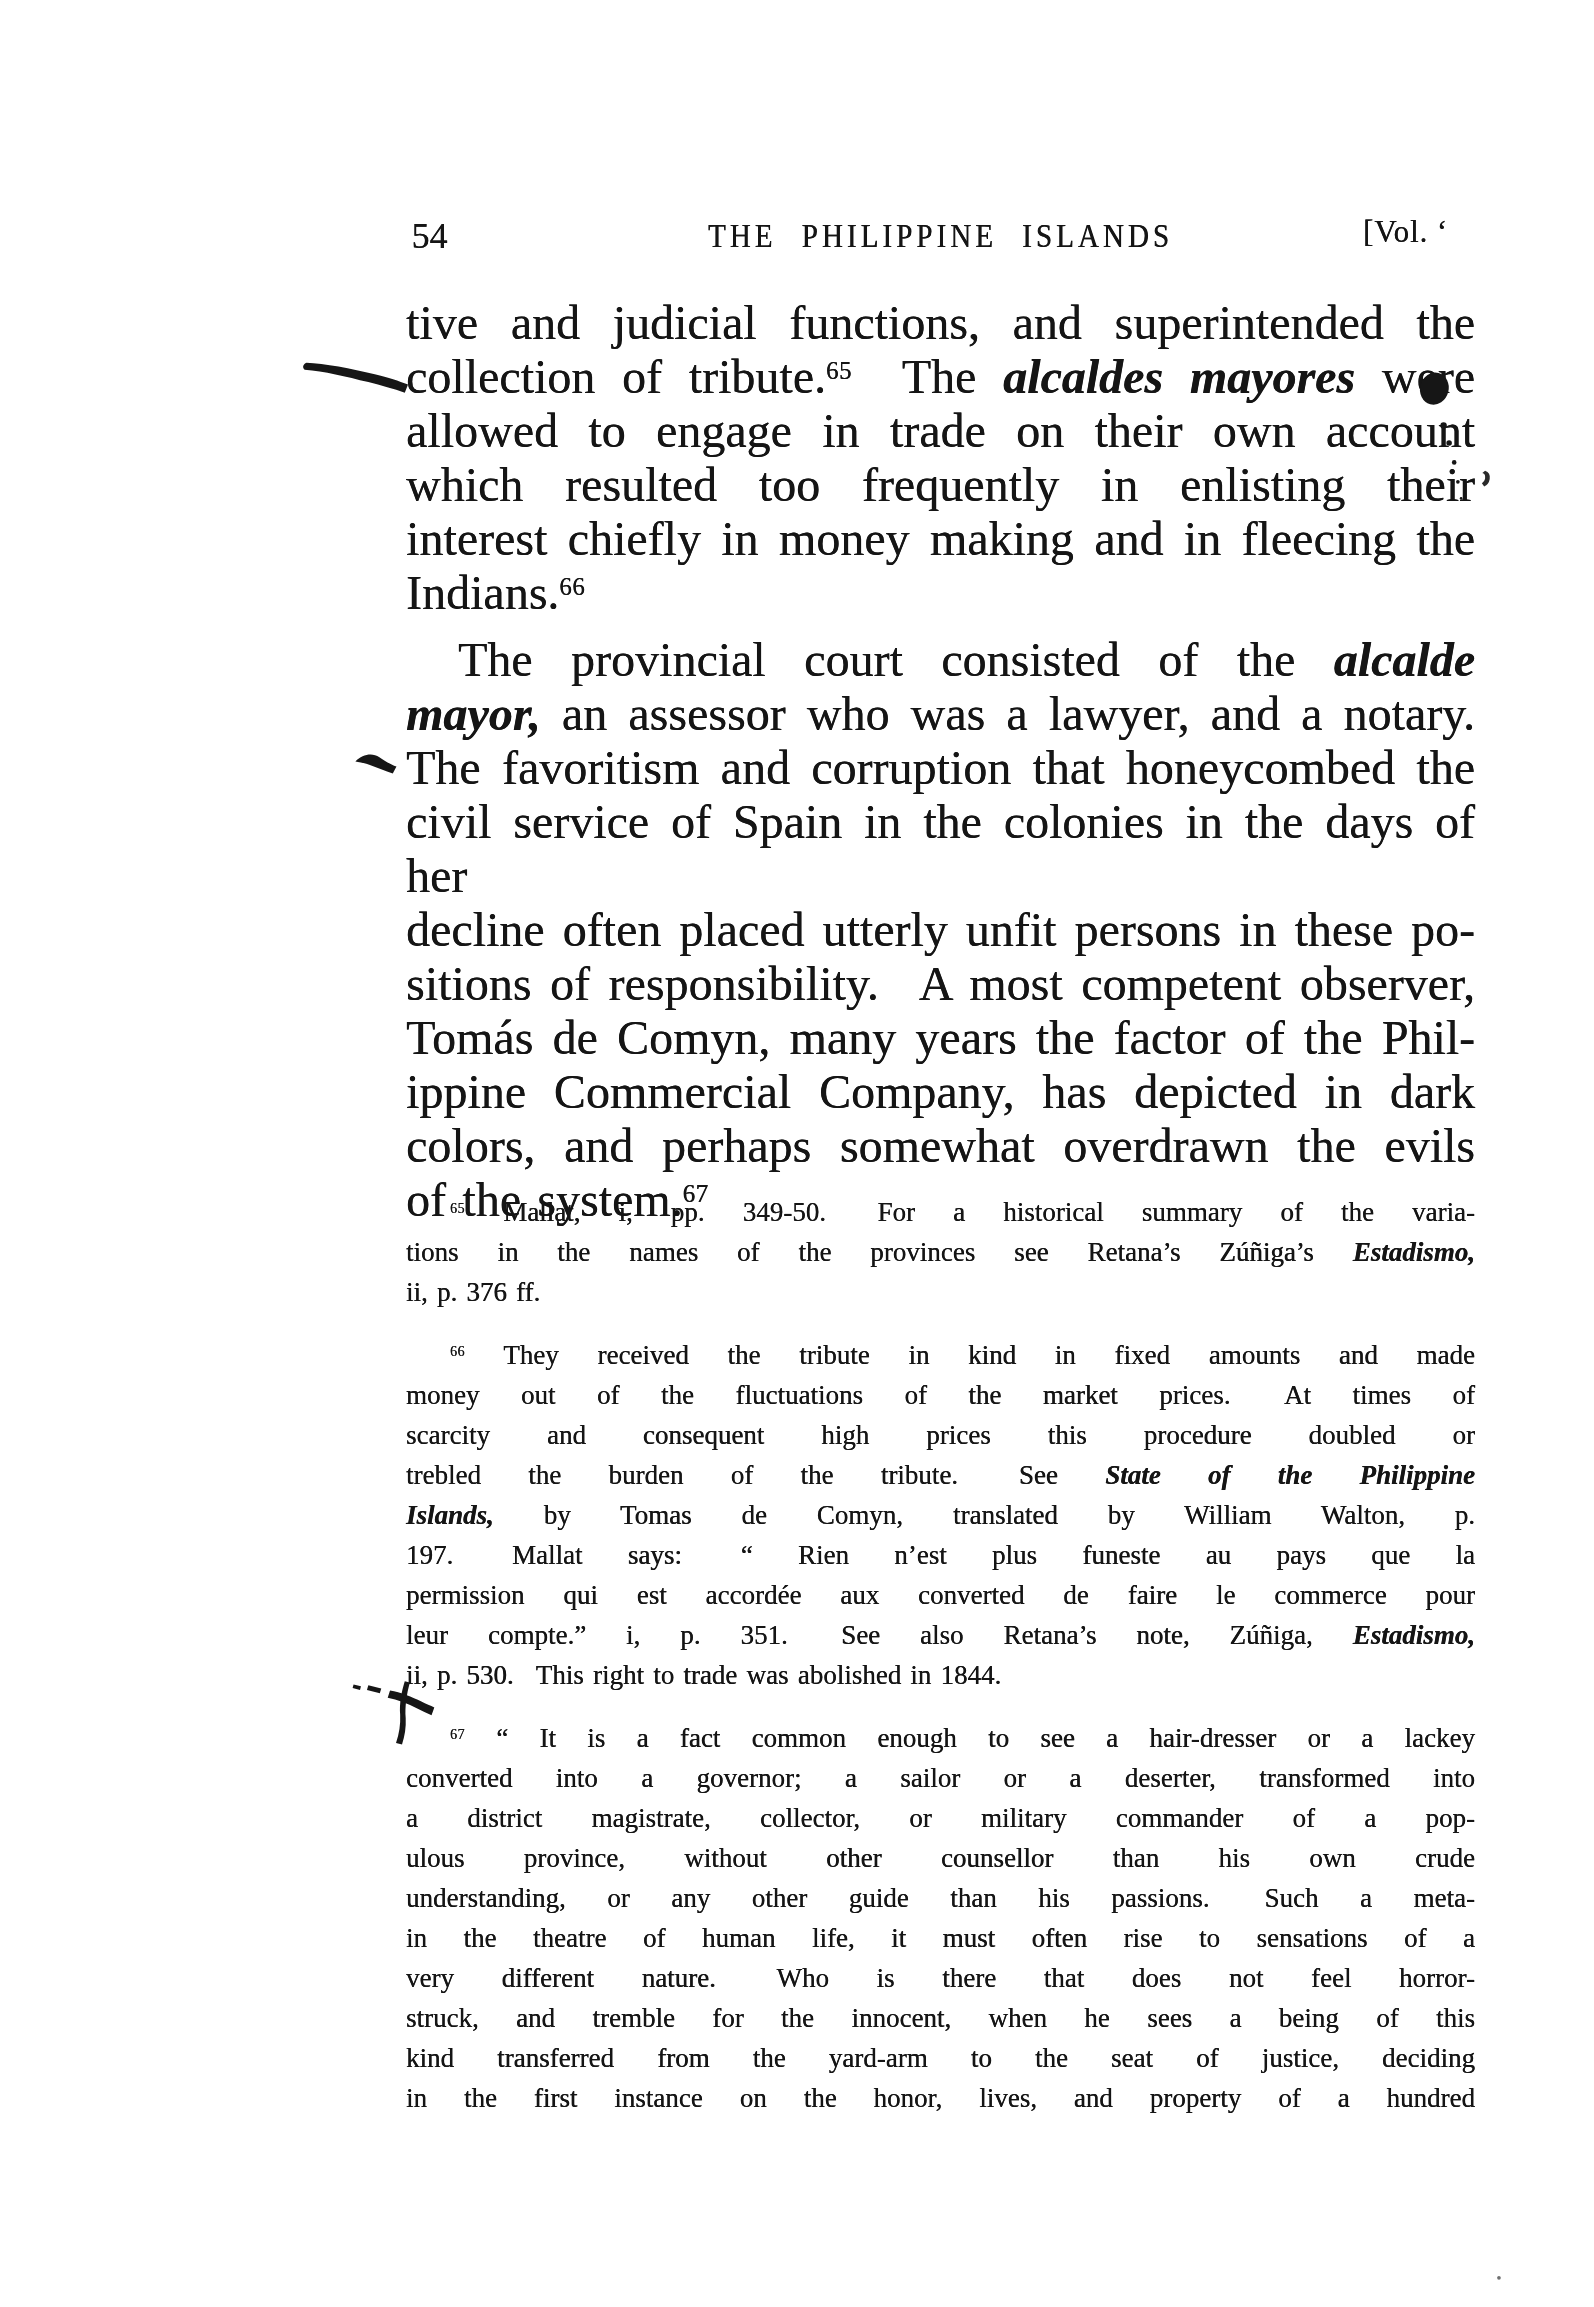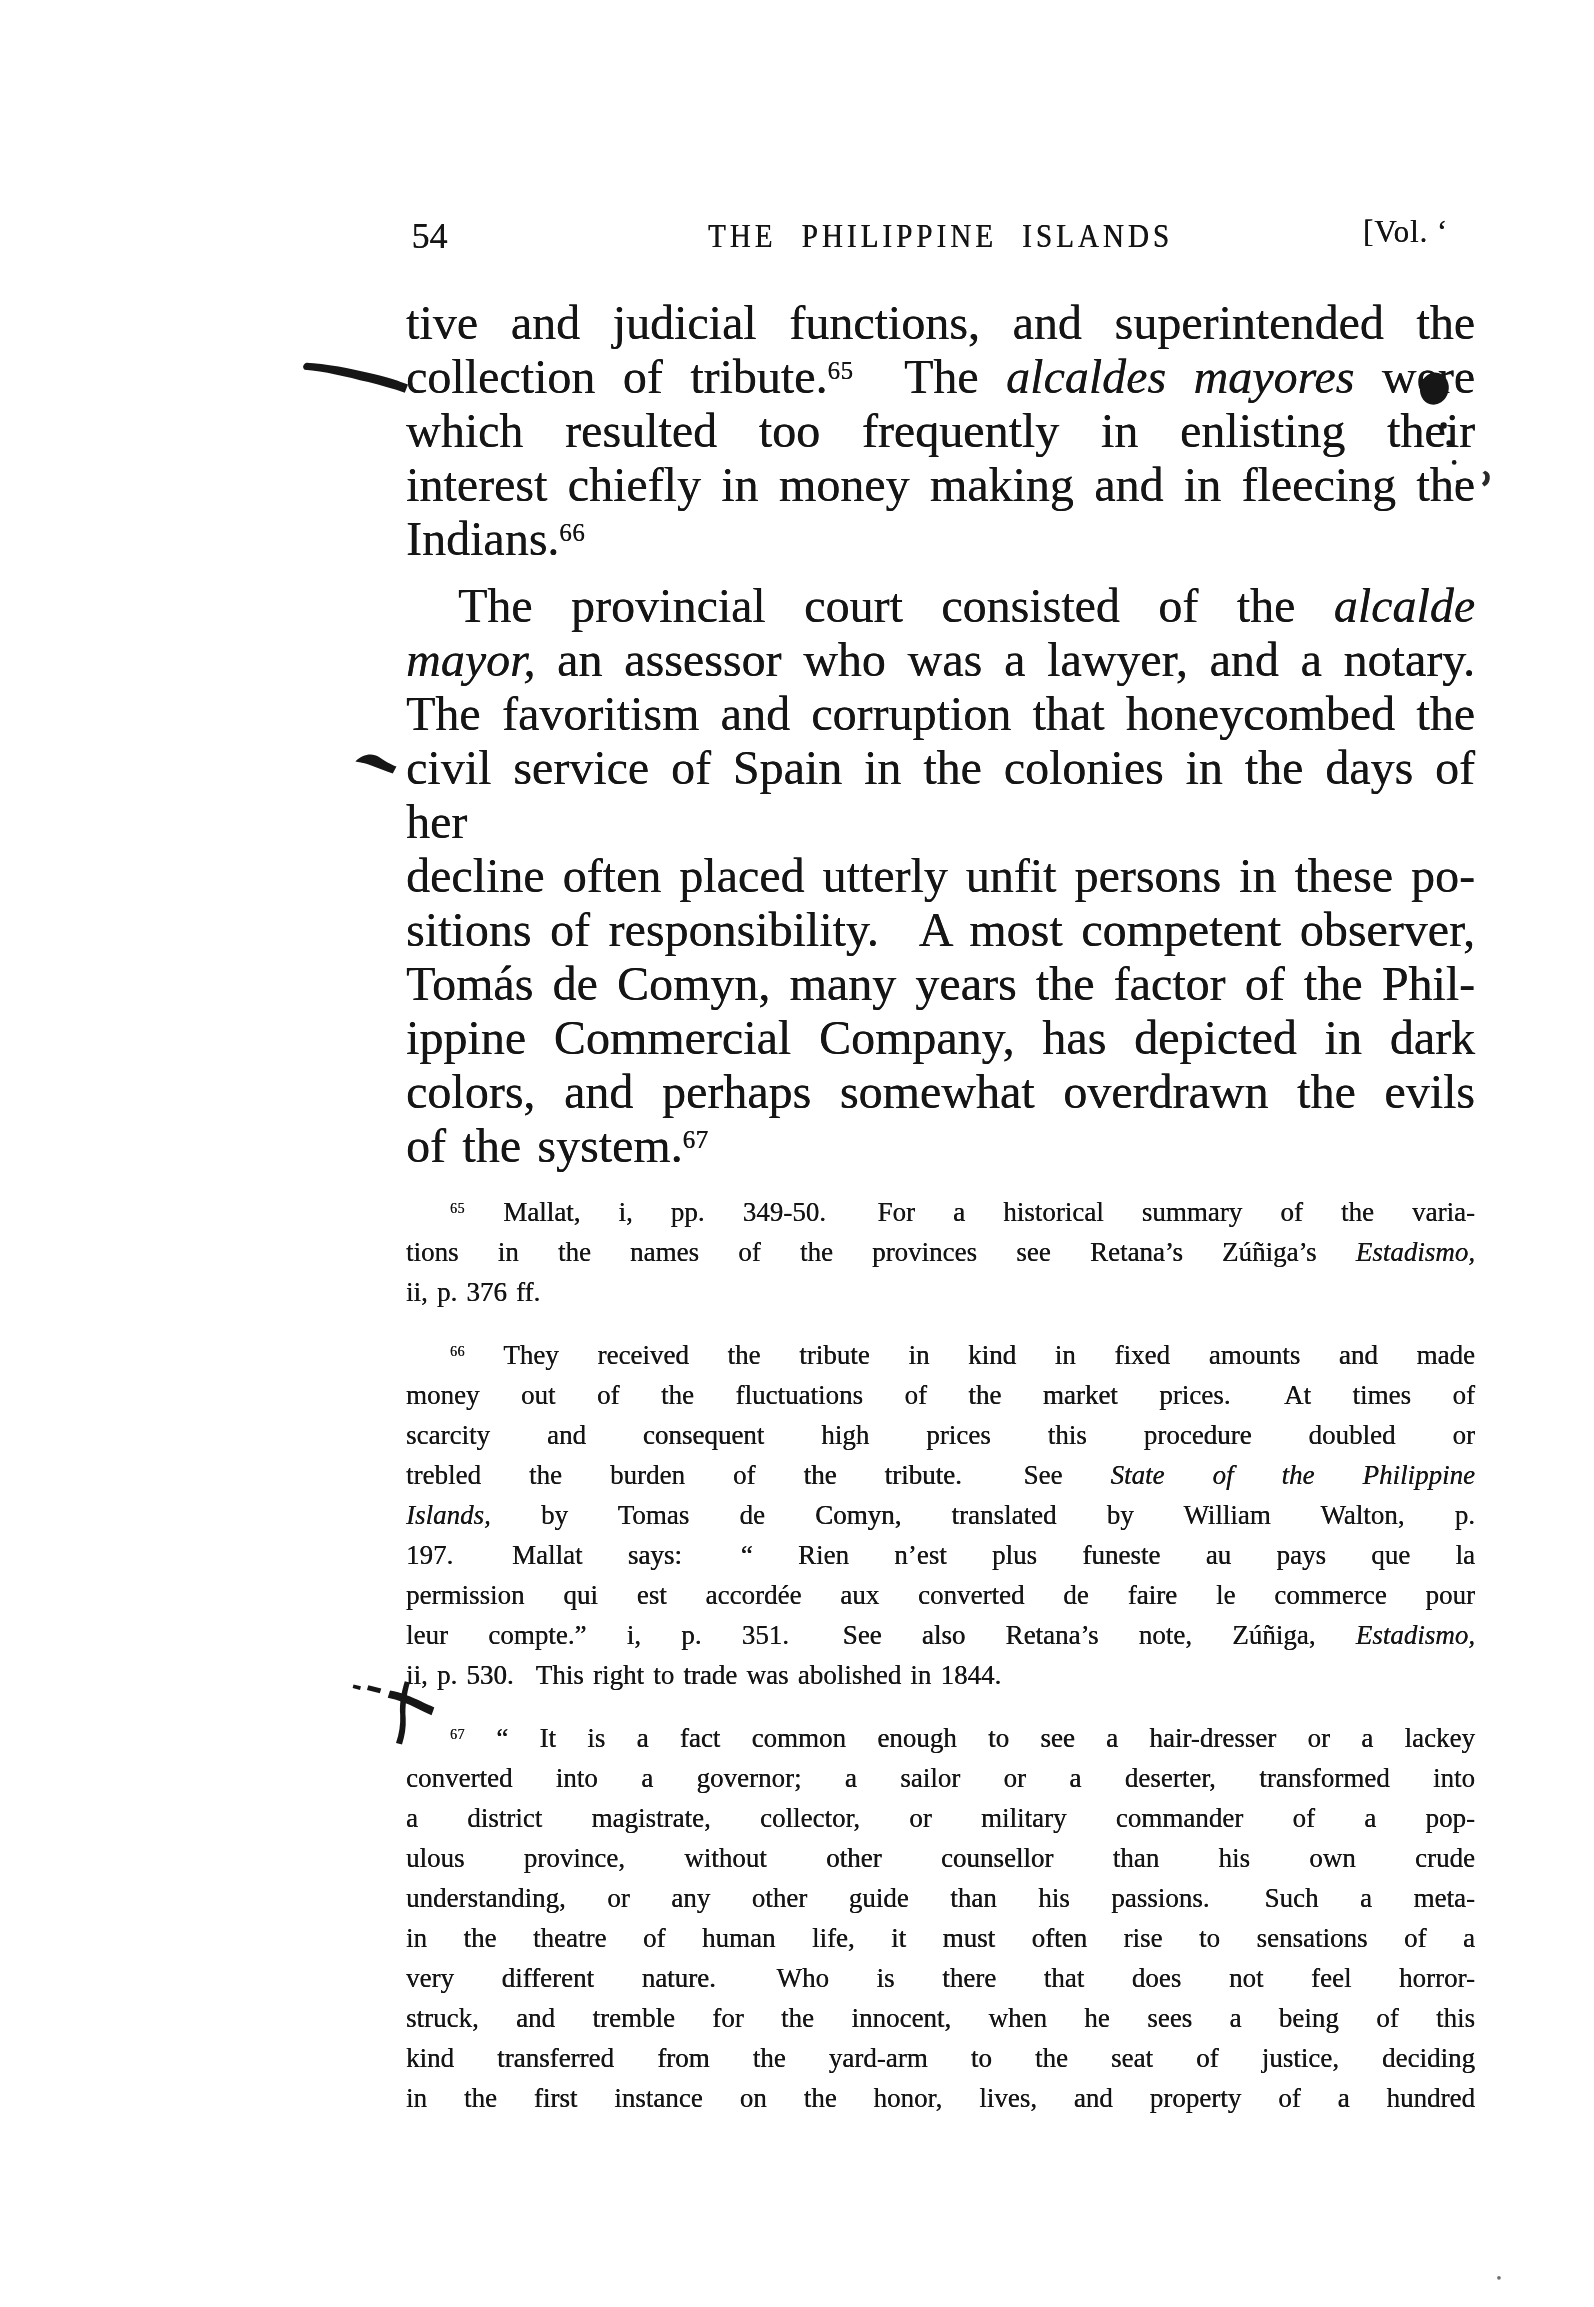"alcaldes mayores" i { font-weight: none -> bold }
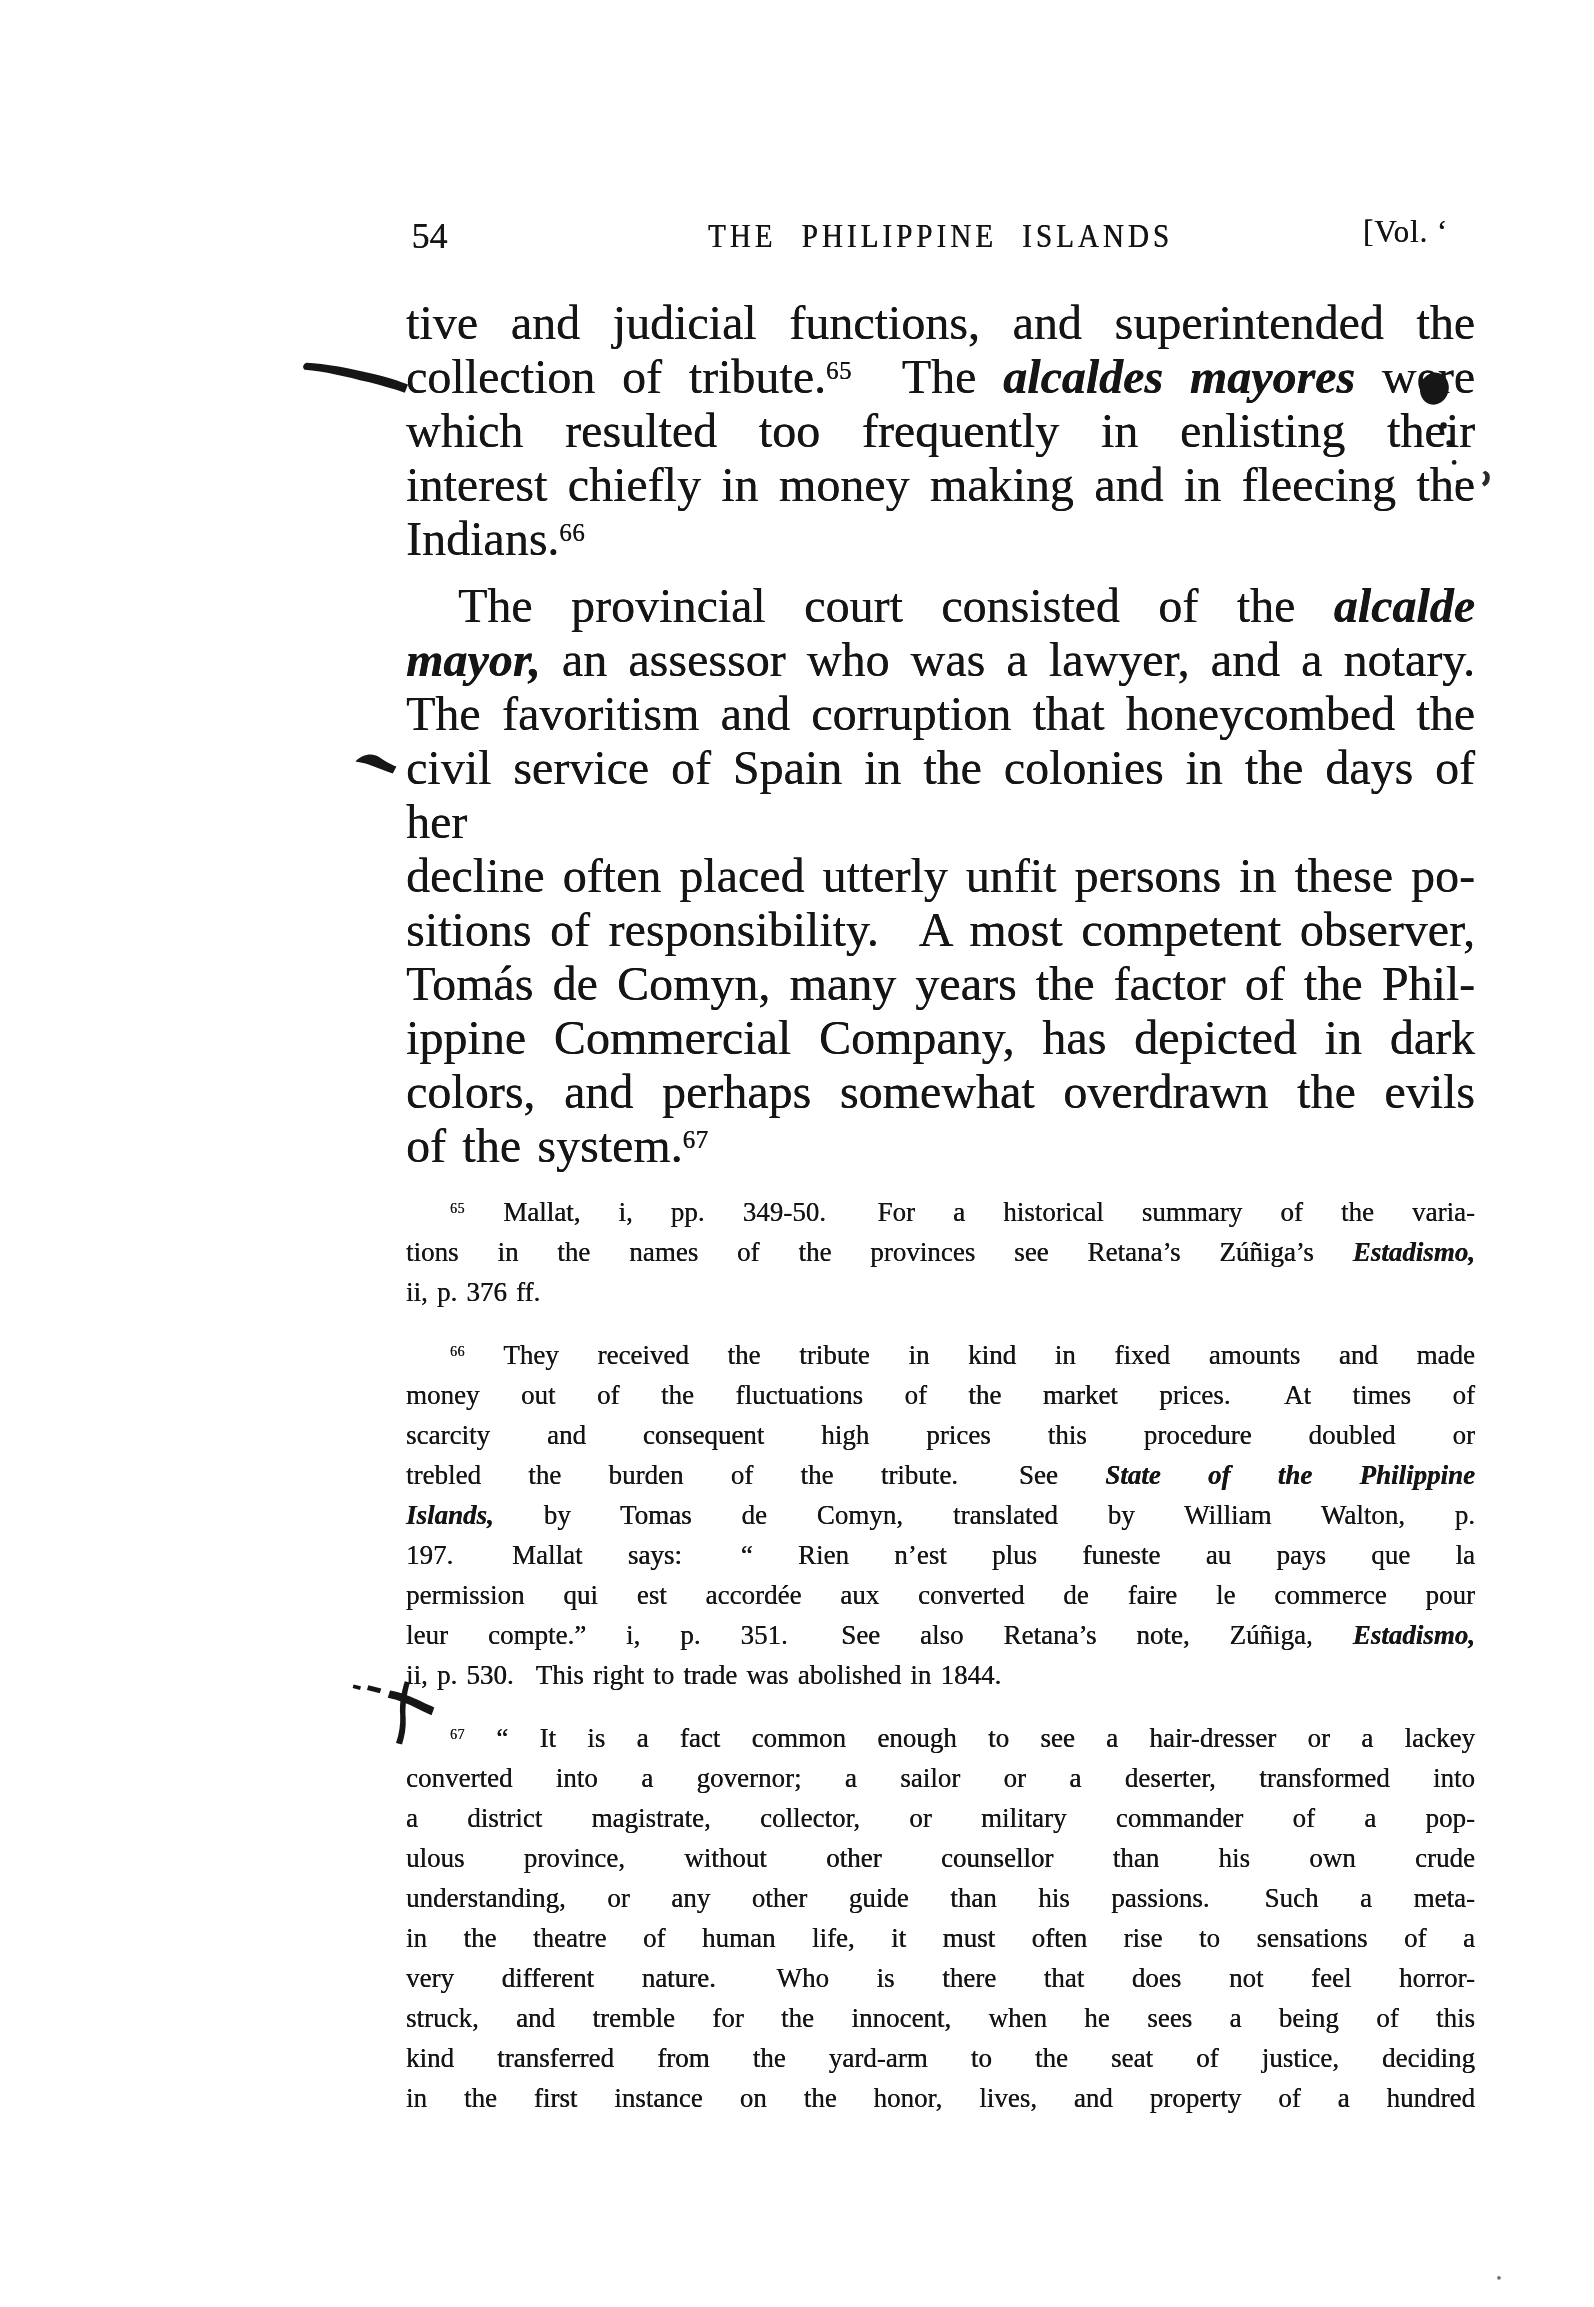"allowed to engage in trade" div.line { html: none -> <div>allowed to engage in trade on their own account</div> }
